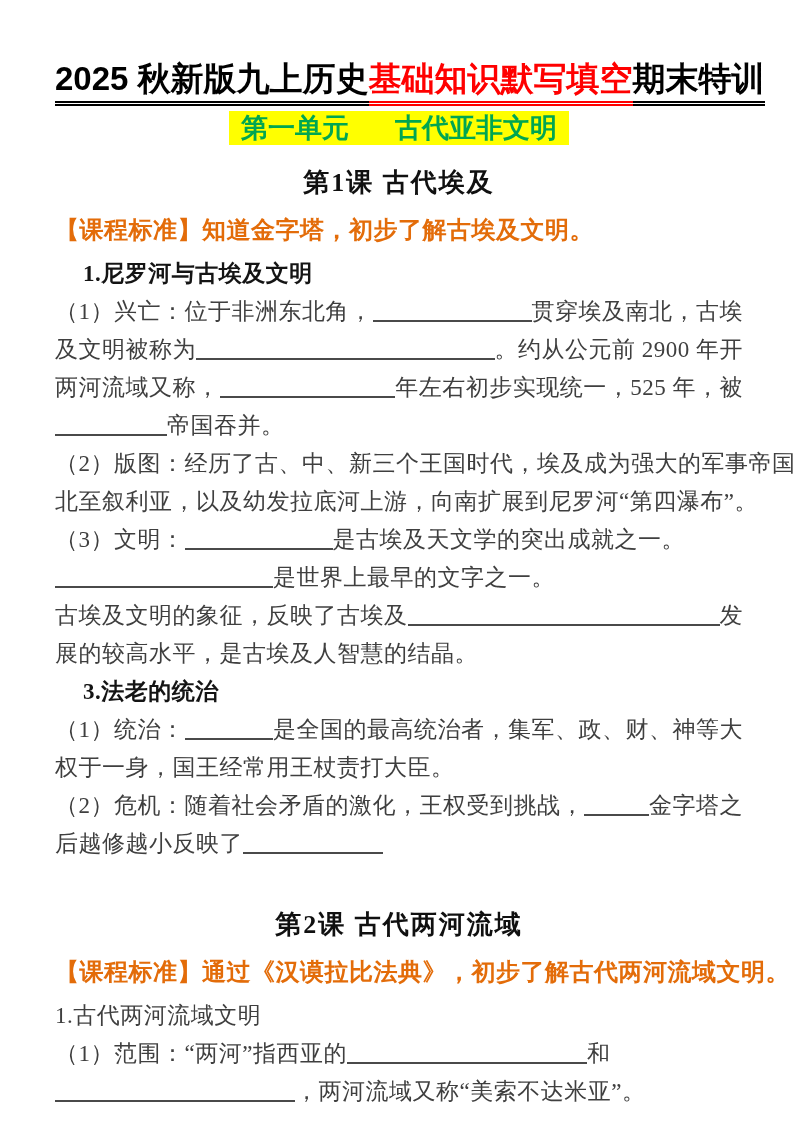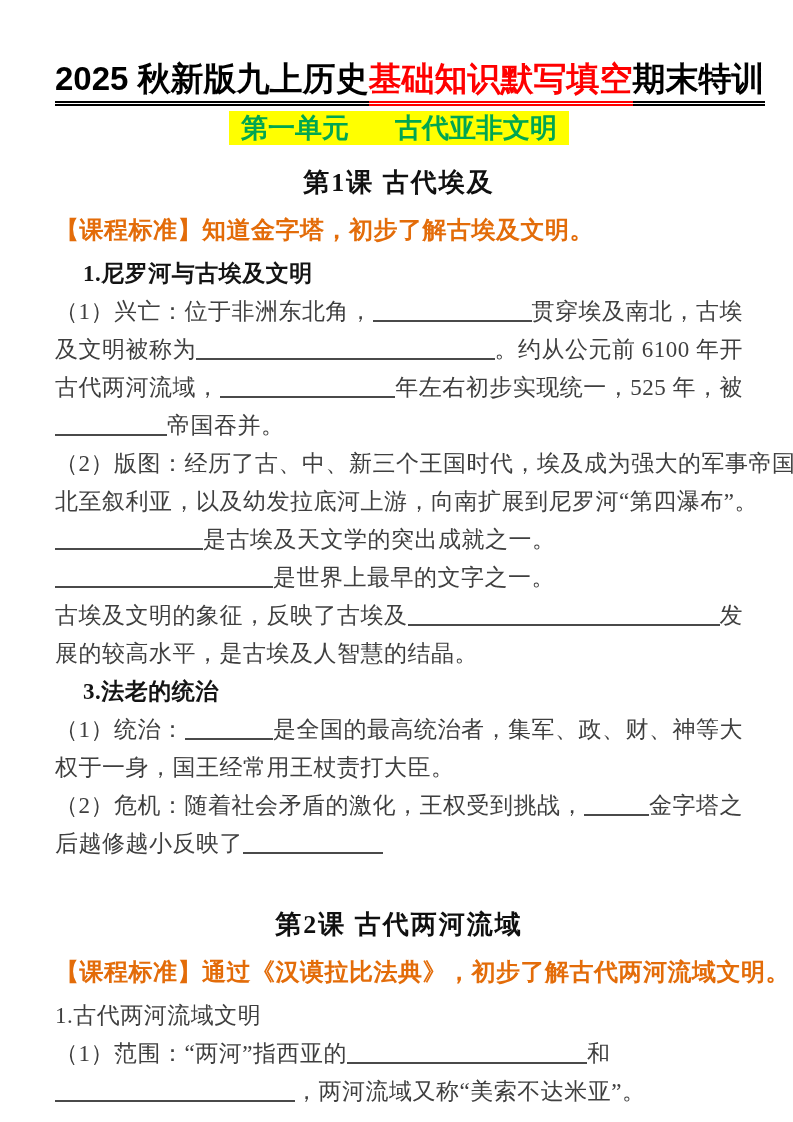"。约从公元前 6100 年开" span.seg { text: 6100 -> 2900 }
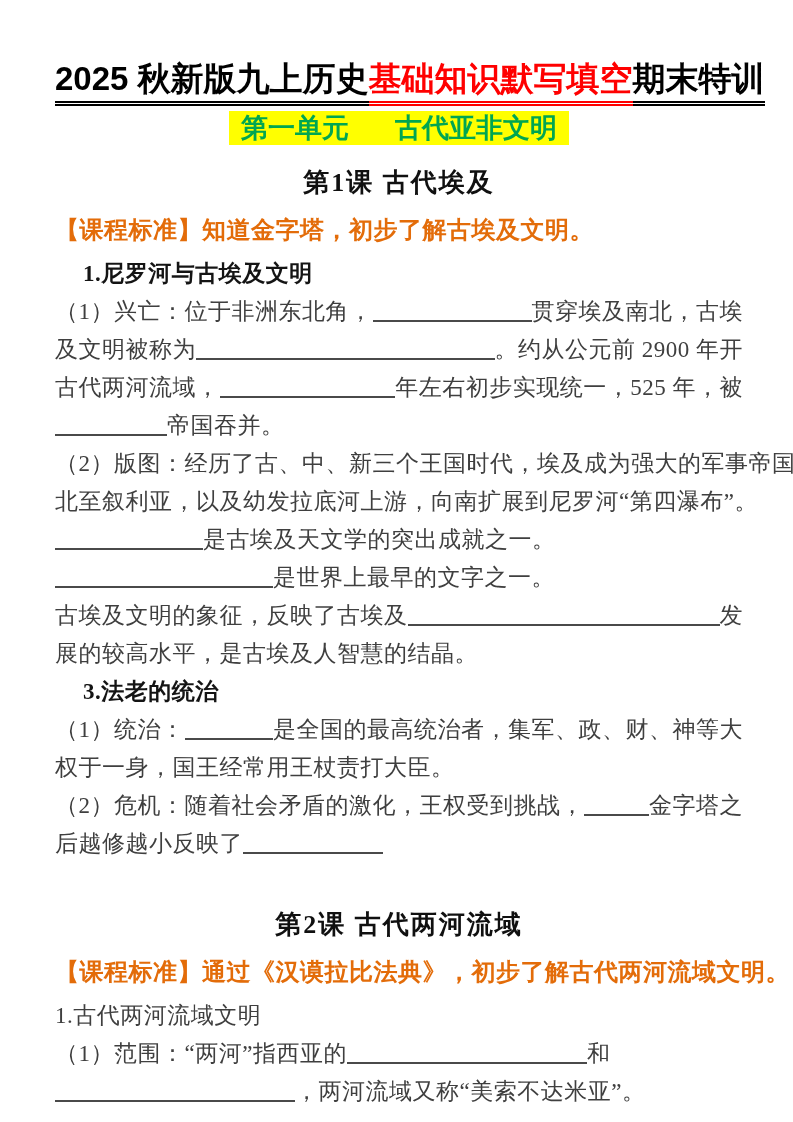"古代两河流域，" span.seg { text: 古代两河流域 -> 两河流域又称 }
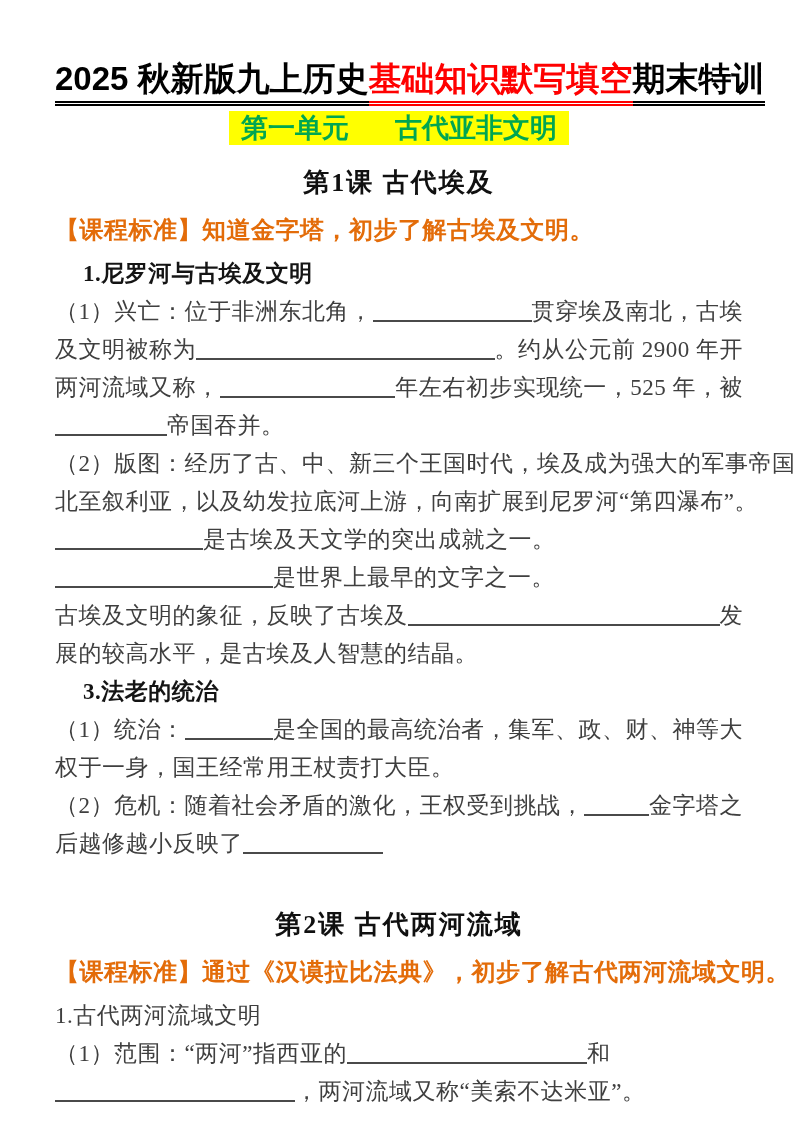"（3）文明：" span.seg { html: none -> <span>（3）文明：</span> }
